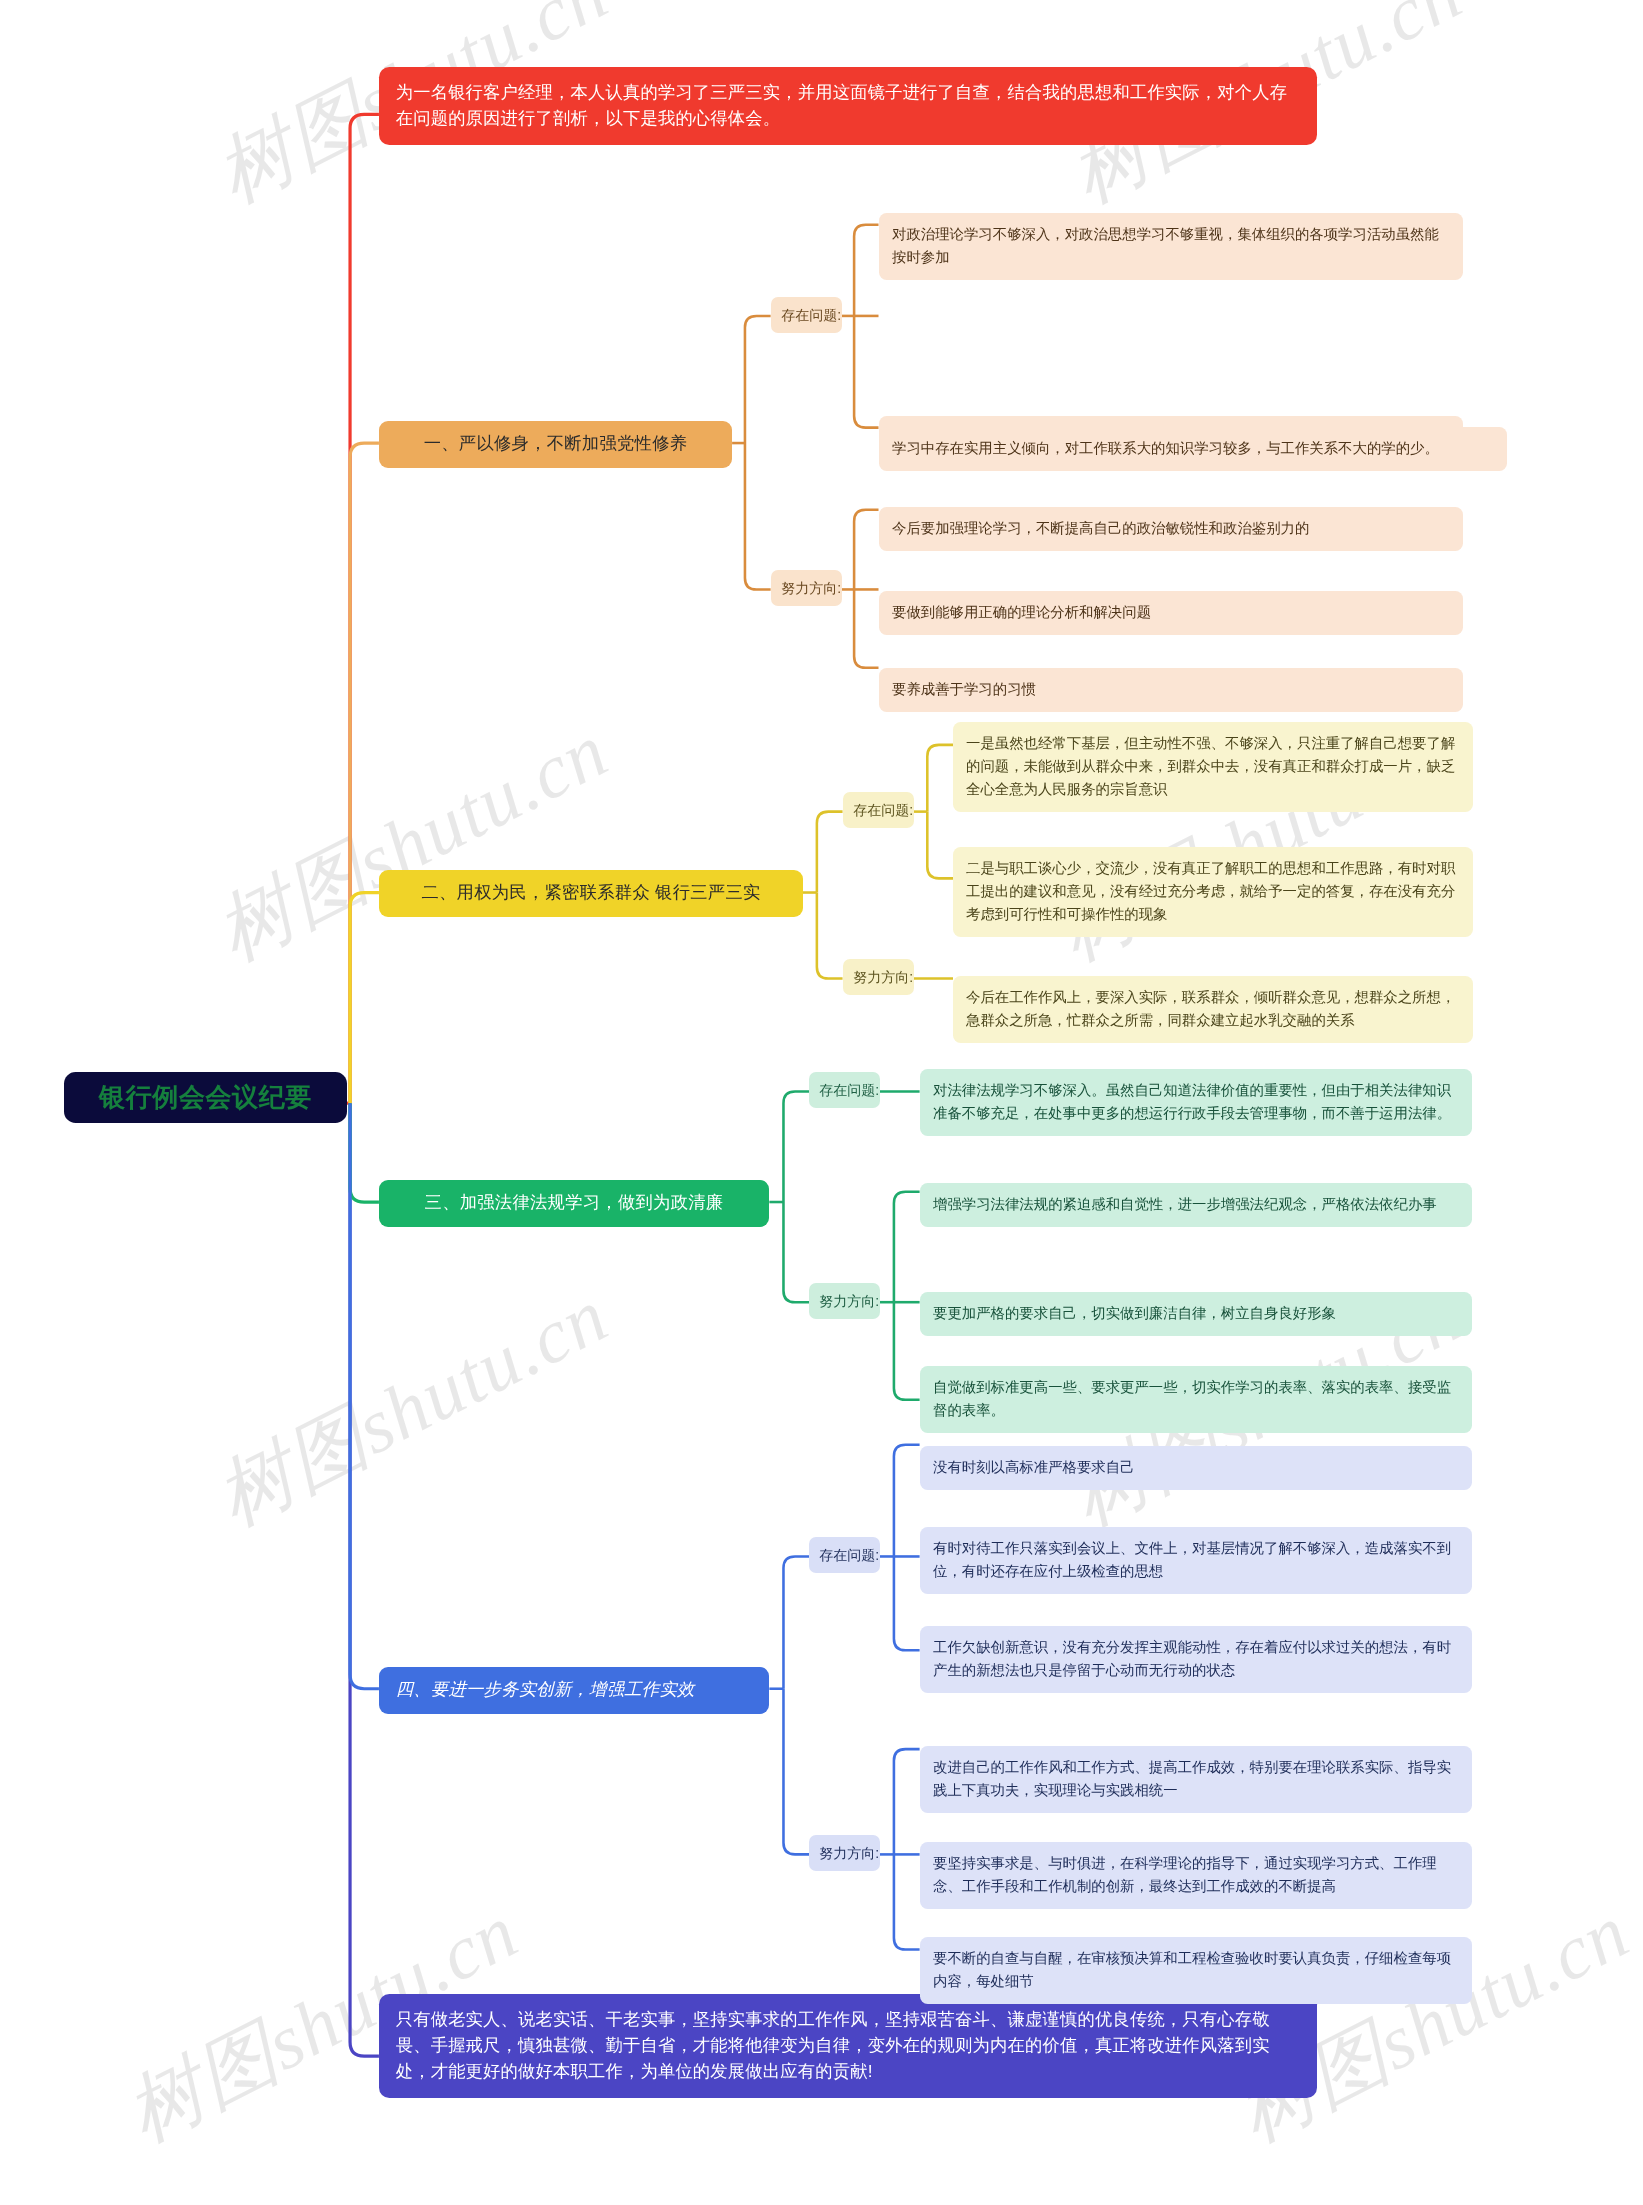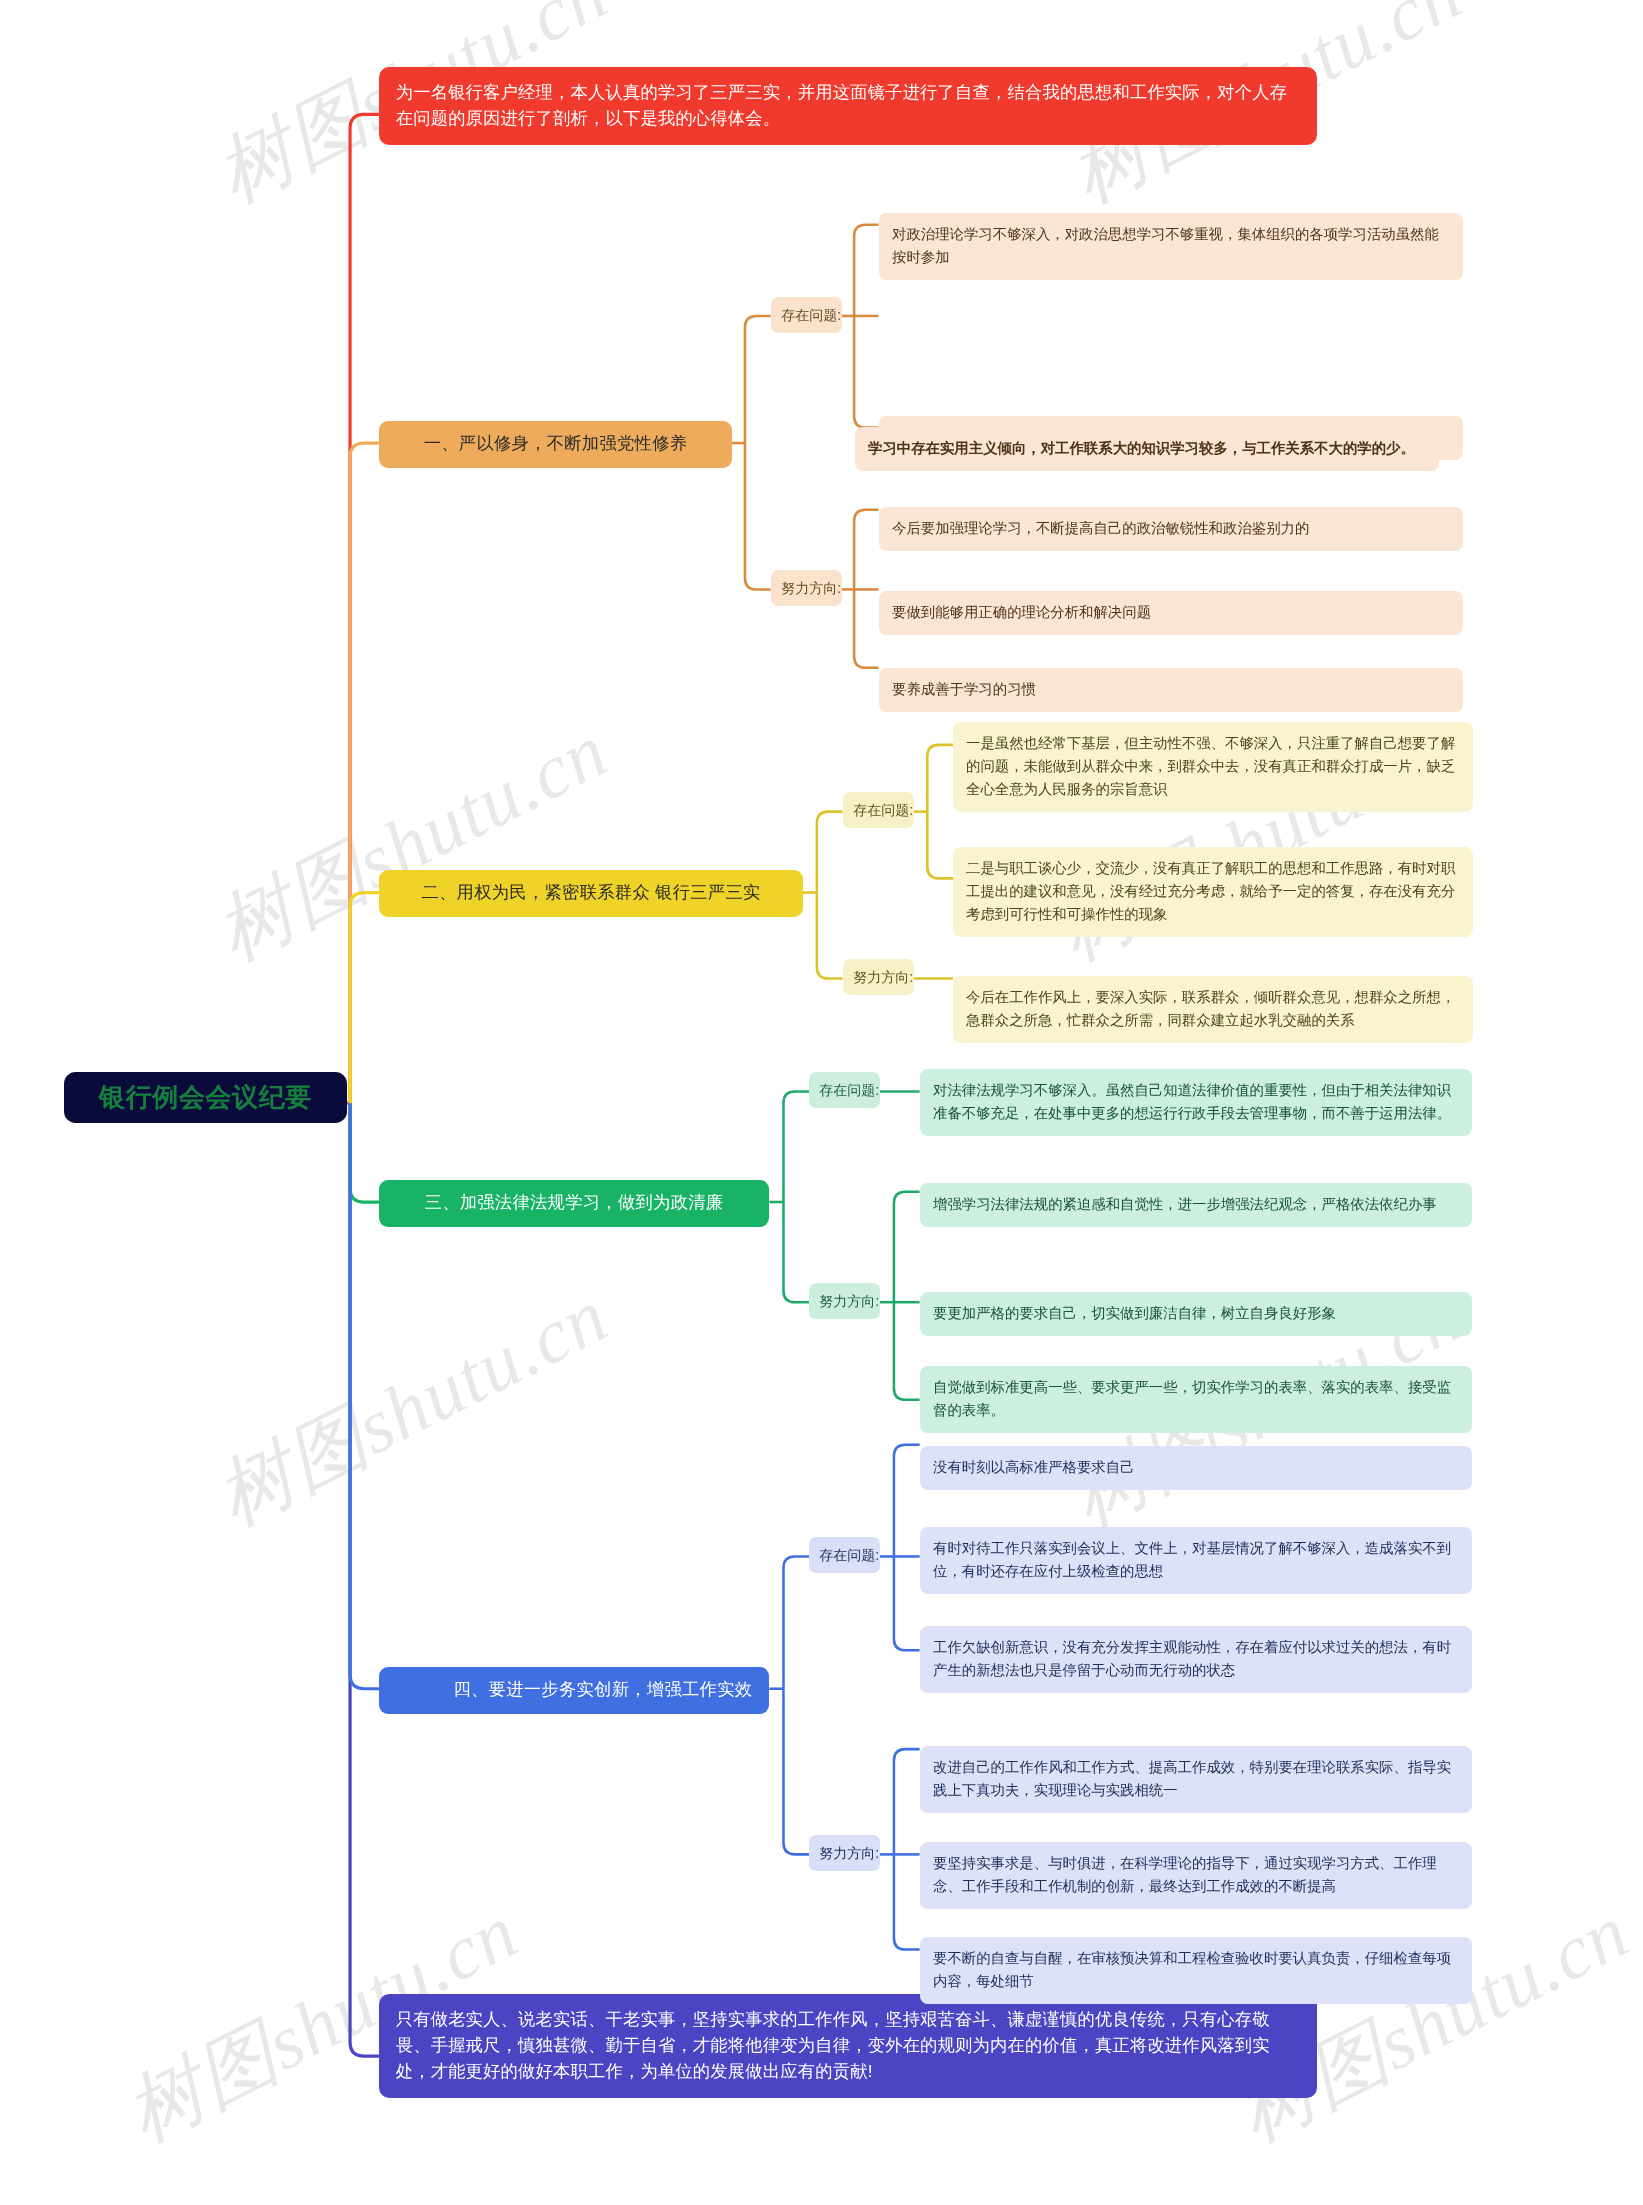"学习中存在实用主义倾向，对工作联系大的知识学习较多，与工作关系不大的学的少。" div.node { font-weight: bold -> none; left: 855px -> 879px; width: 584px -> 628px }
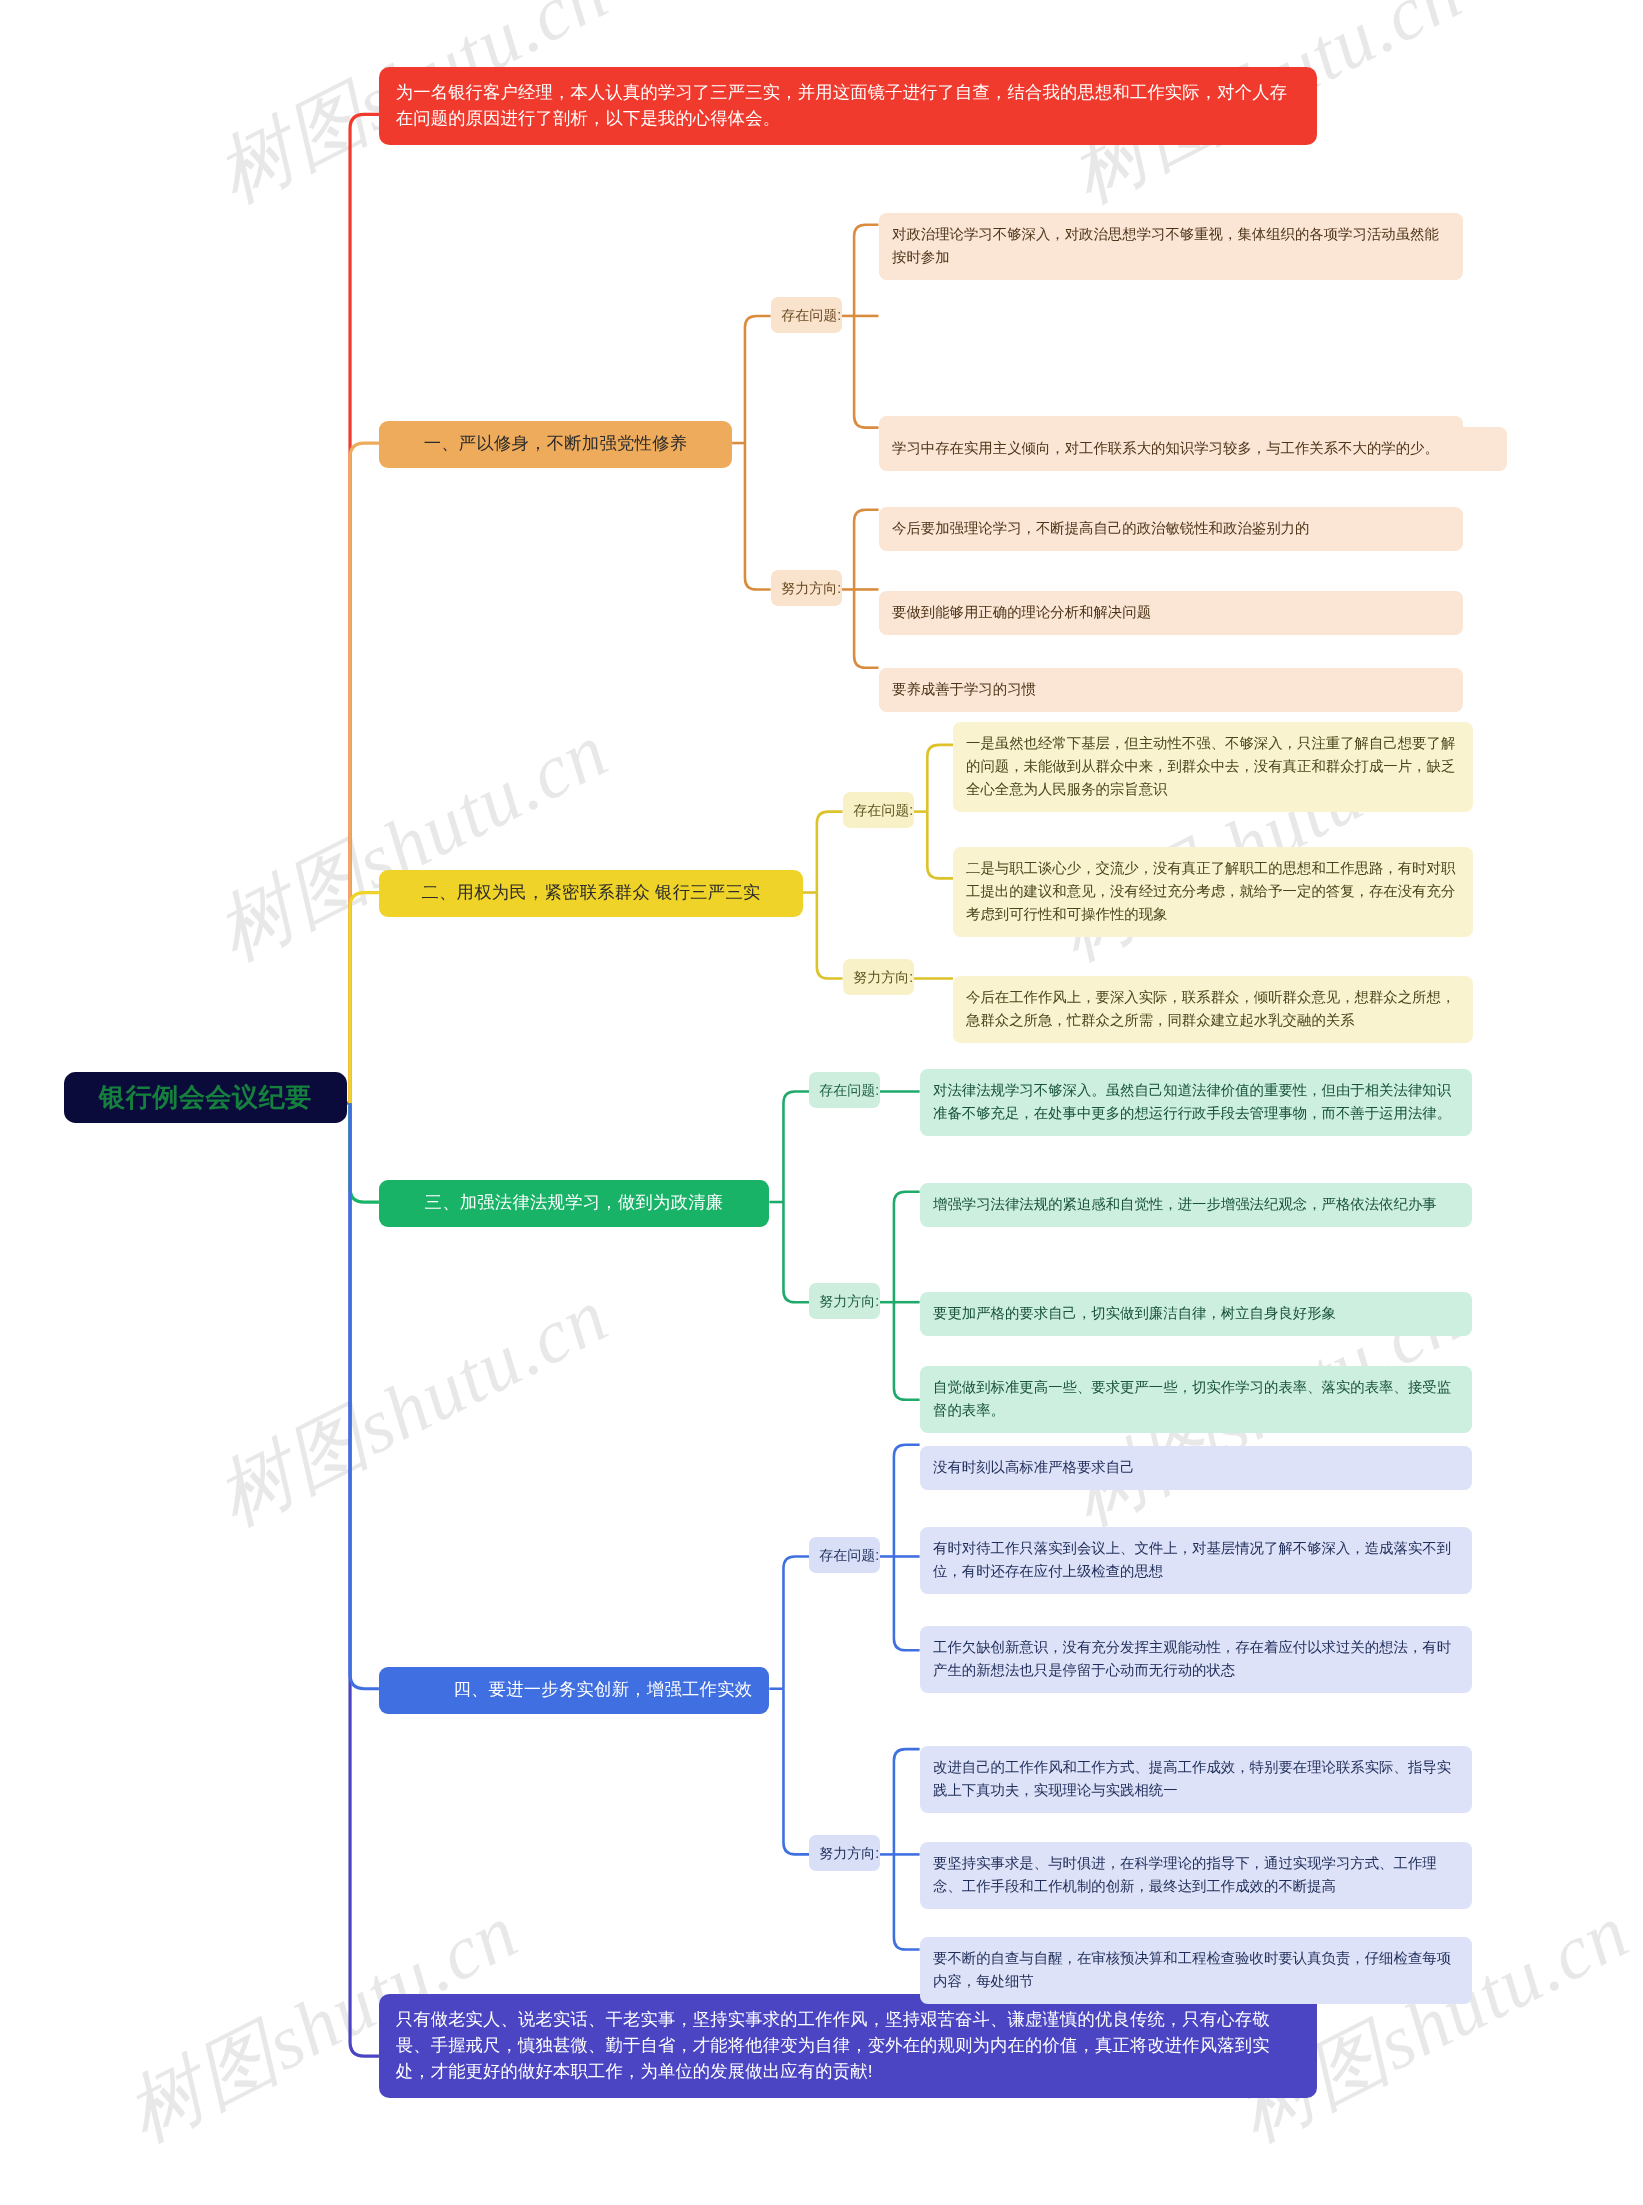"四、要进一步务实创新，增强工作实效" span.txt { font-style: none -> italic; text-align: right -> left }
